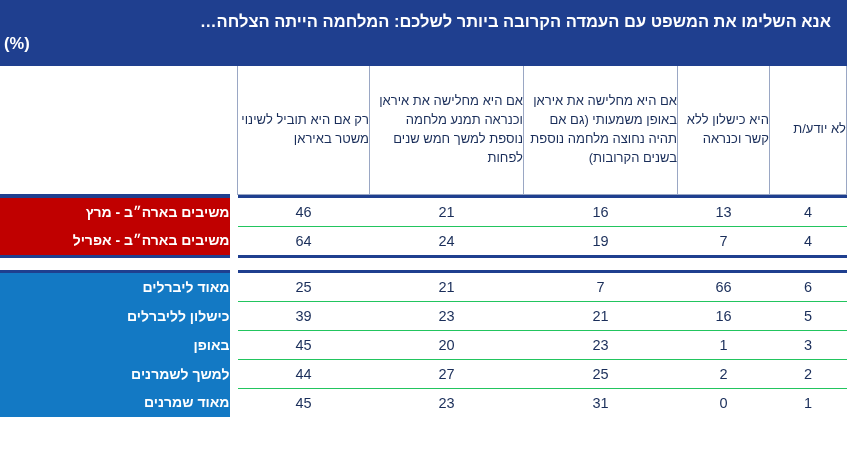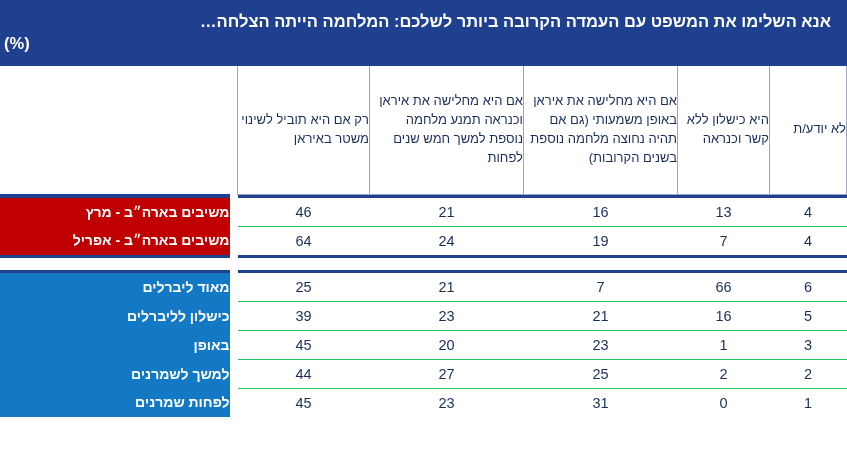"לפחות שמרנים" td.label { text: לפחות -> מאוד }
